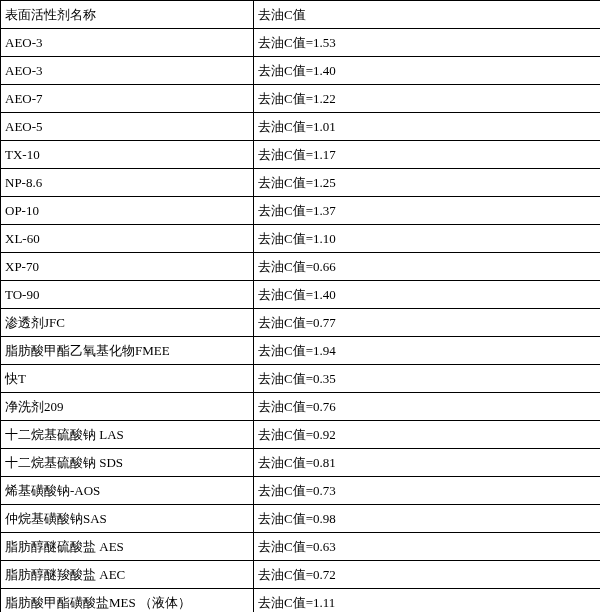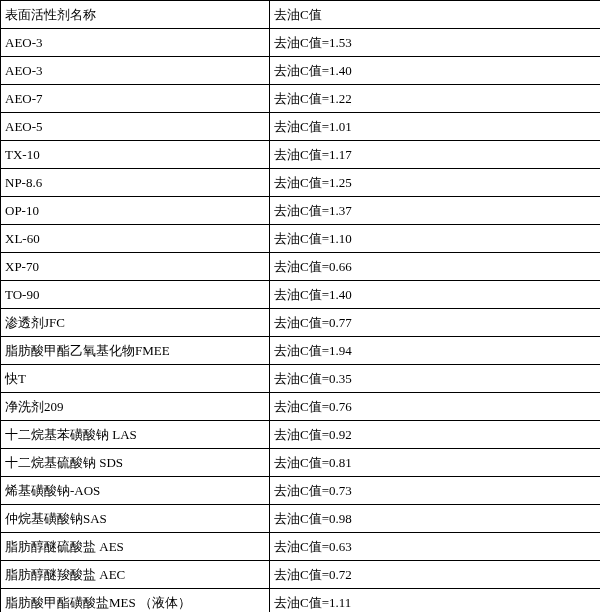"表面活性剂名称" table.data-table td { padding: 2px 16px 2px 4px -> 2px 0 2px 4px }
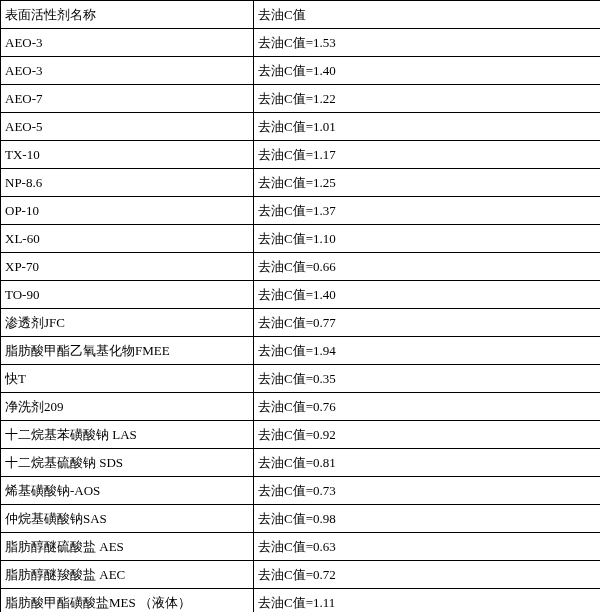"十二烷基苯磺酸钠 LAS" td.col-name { text: 苯磺 -> 硫 }
